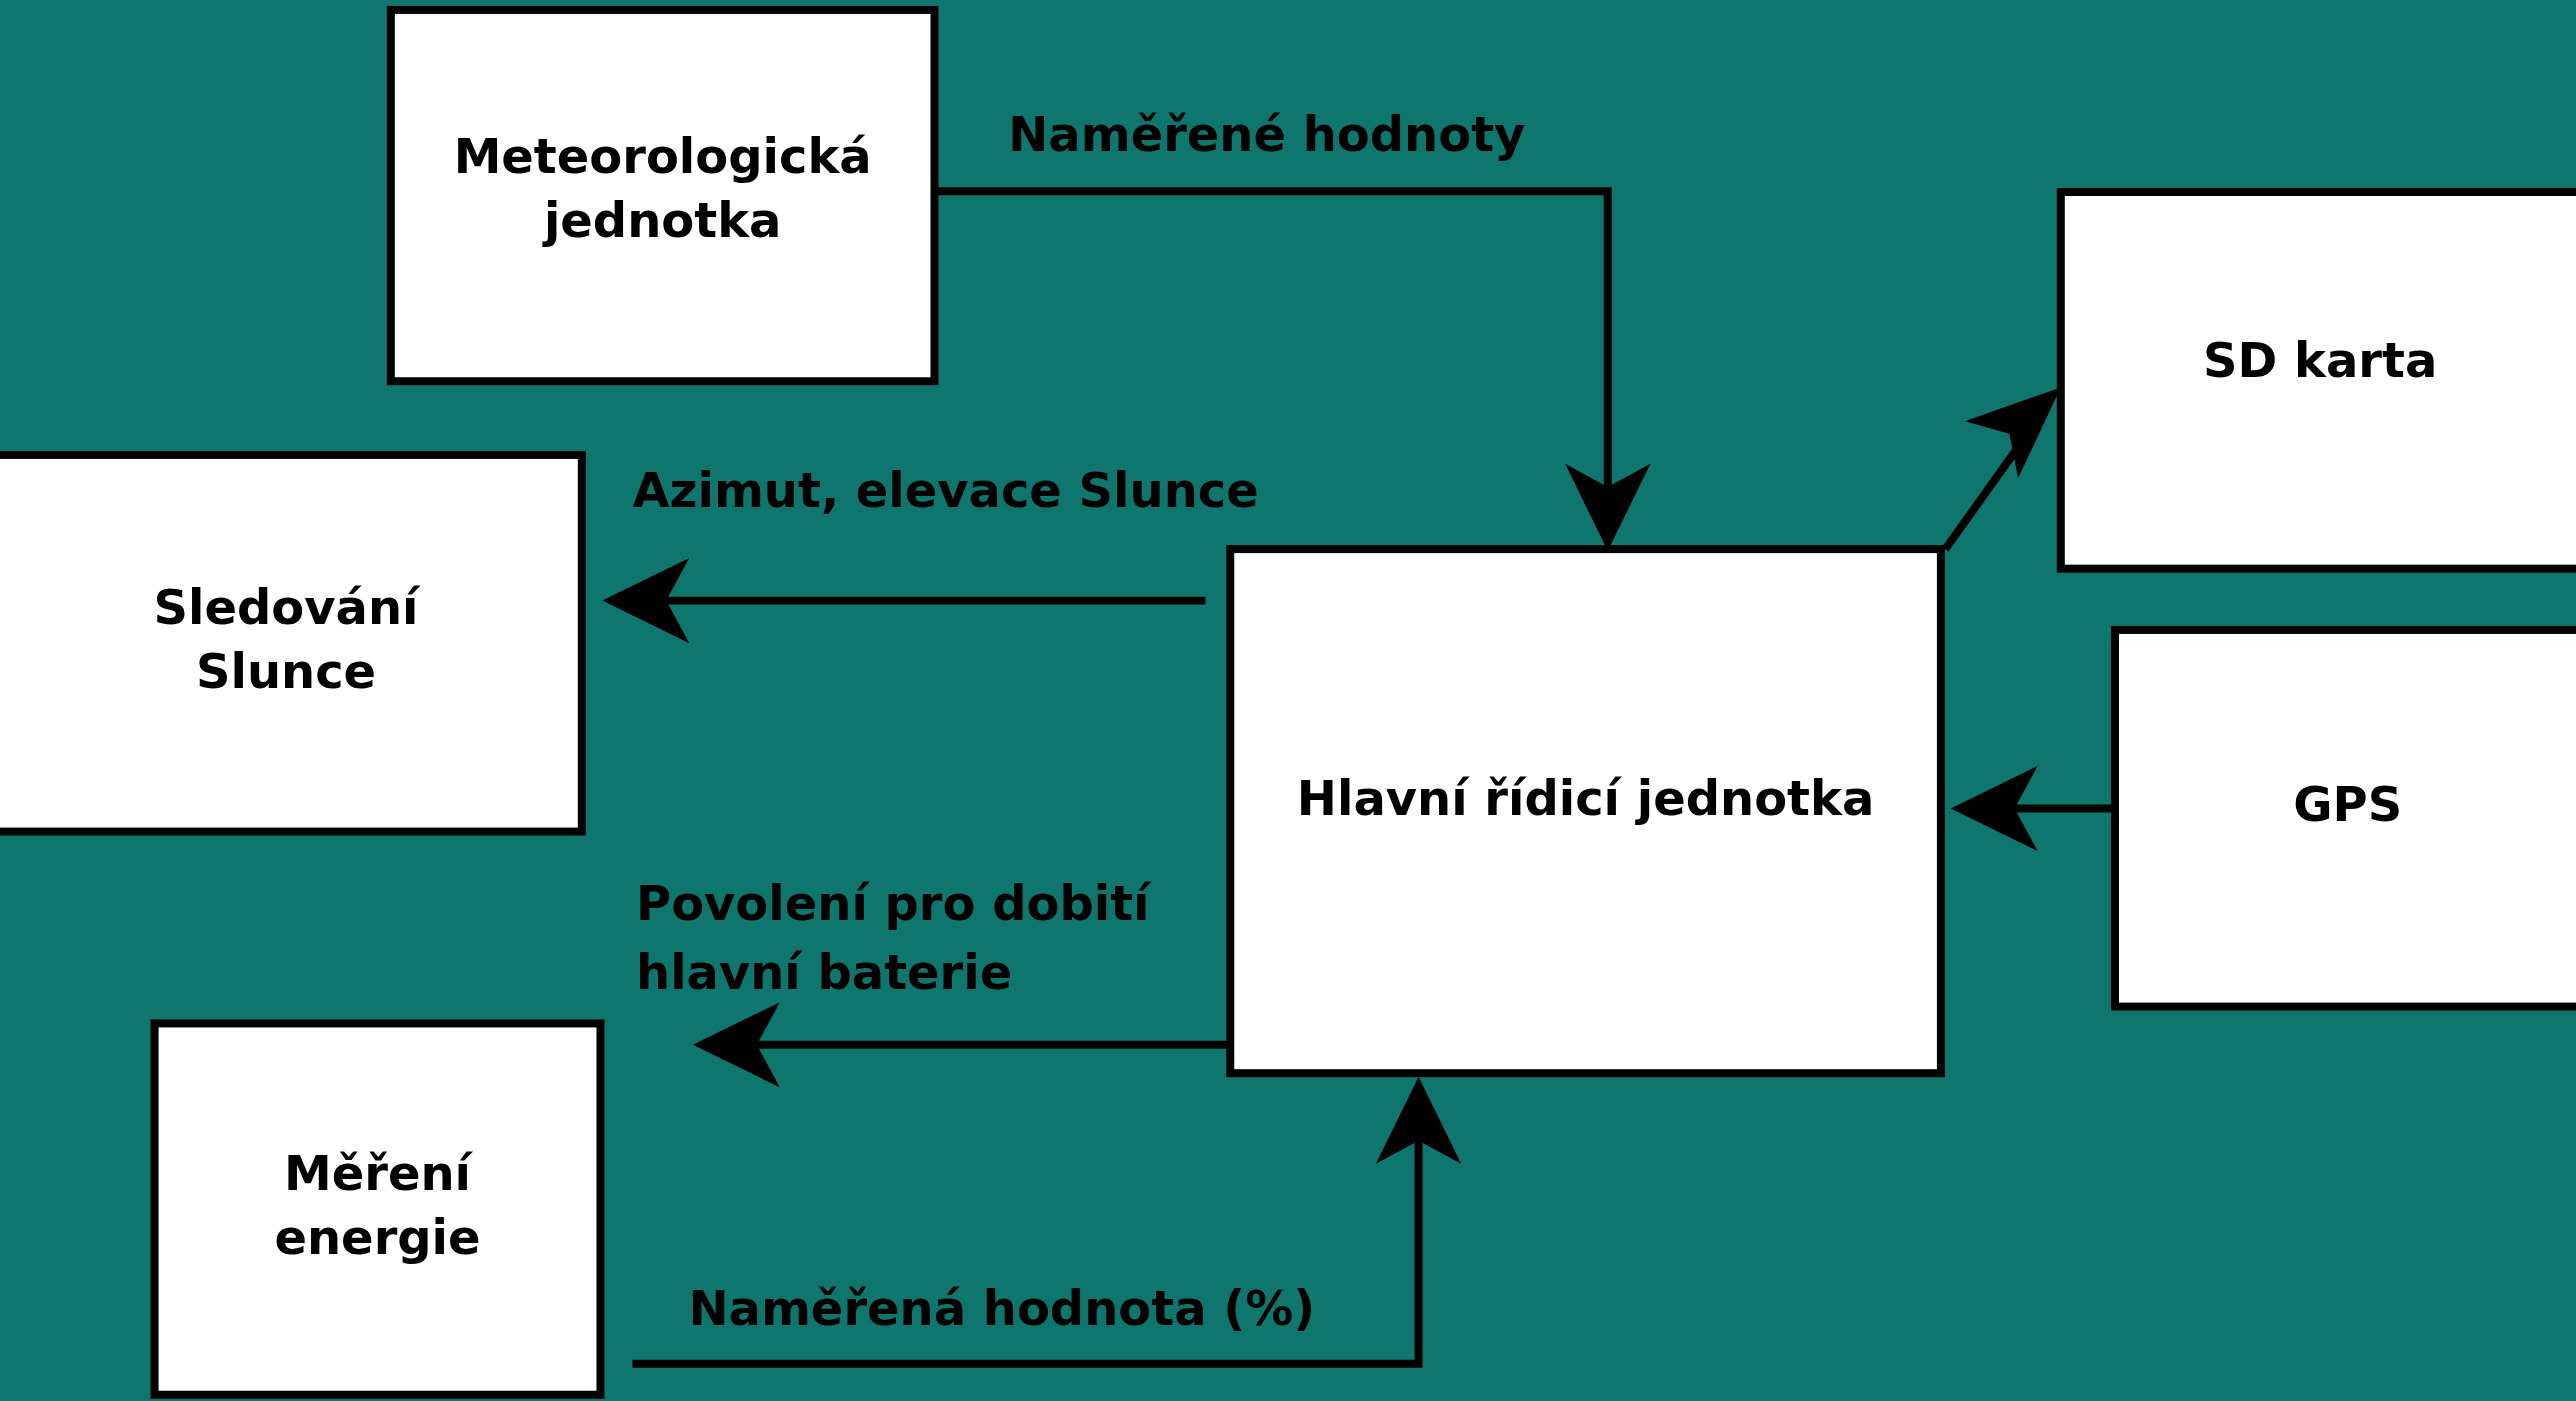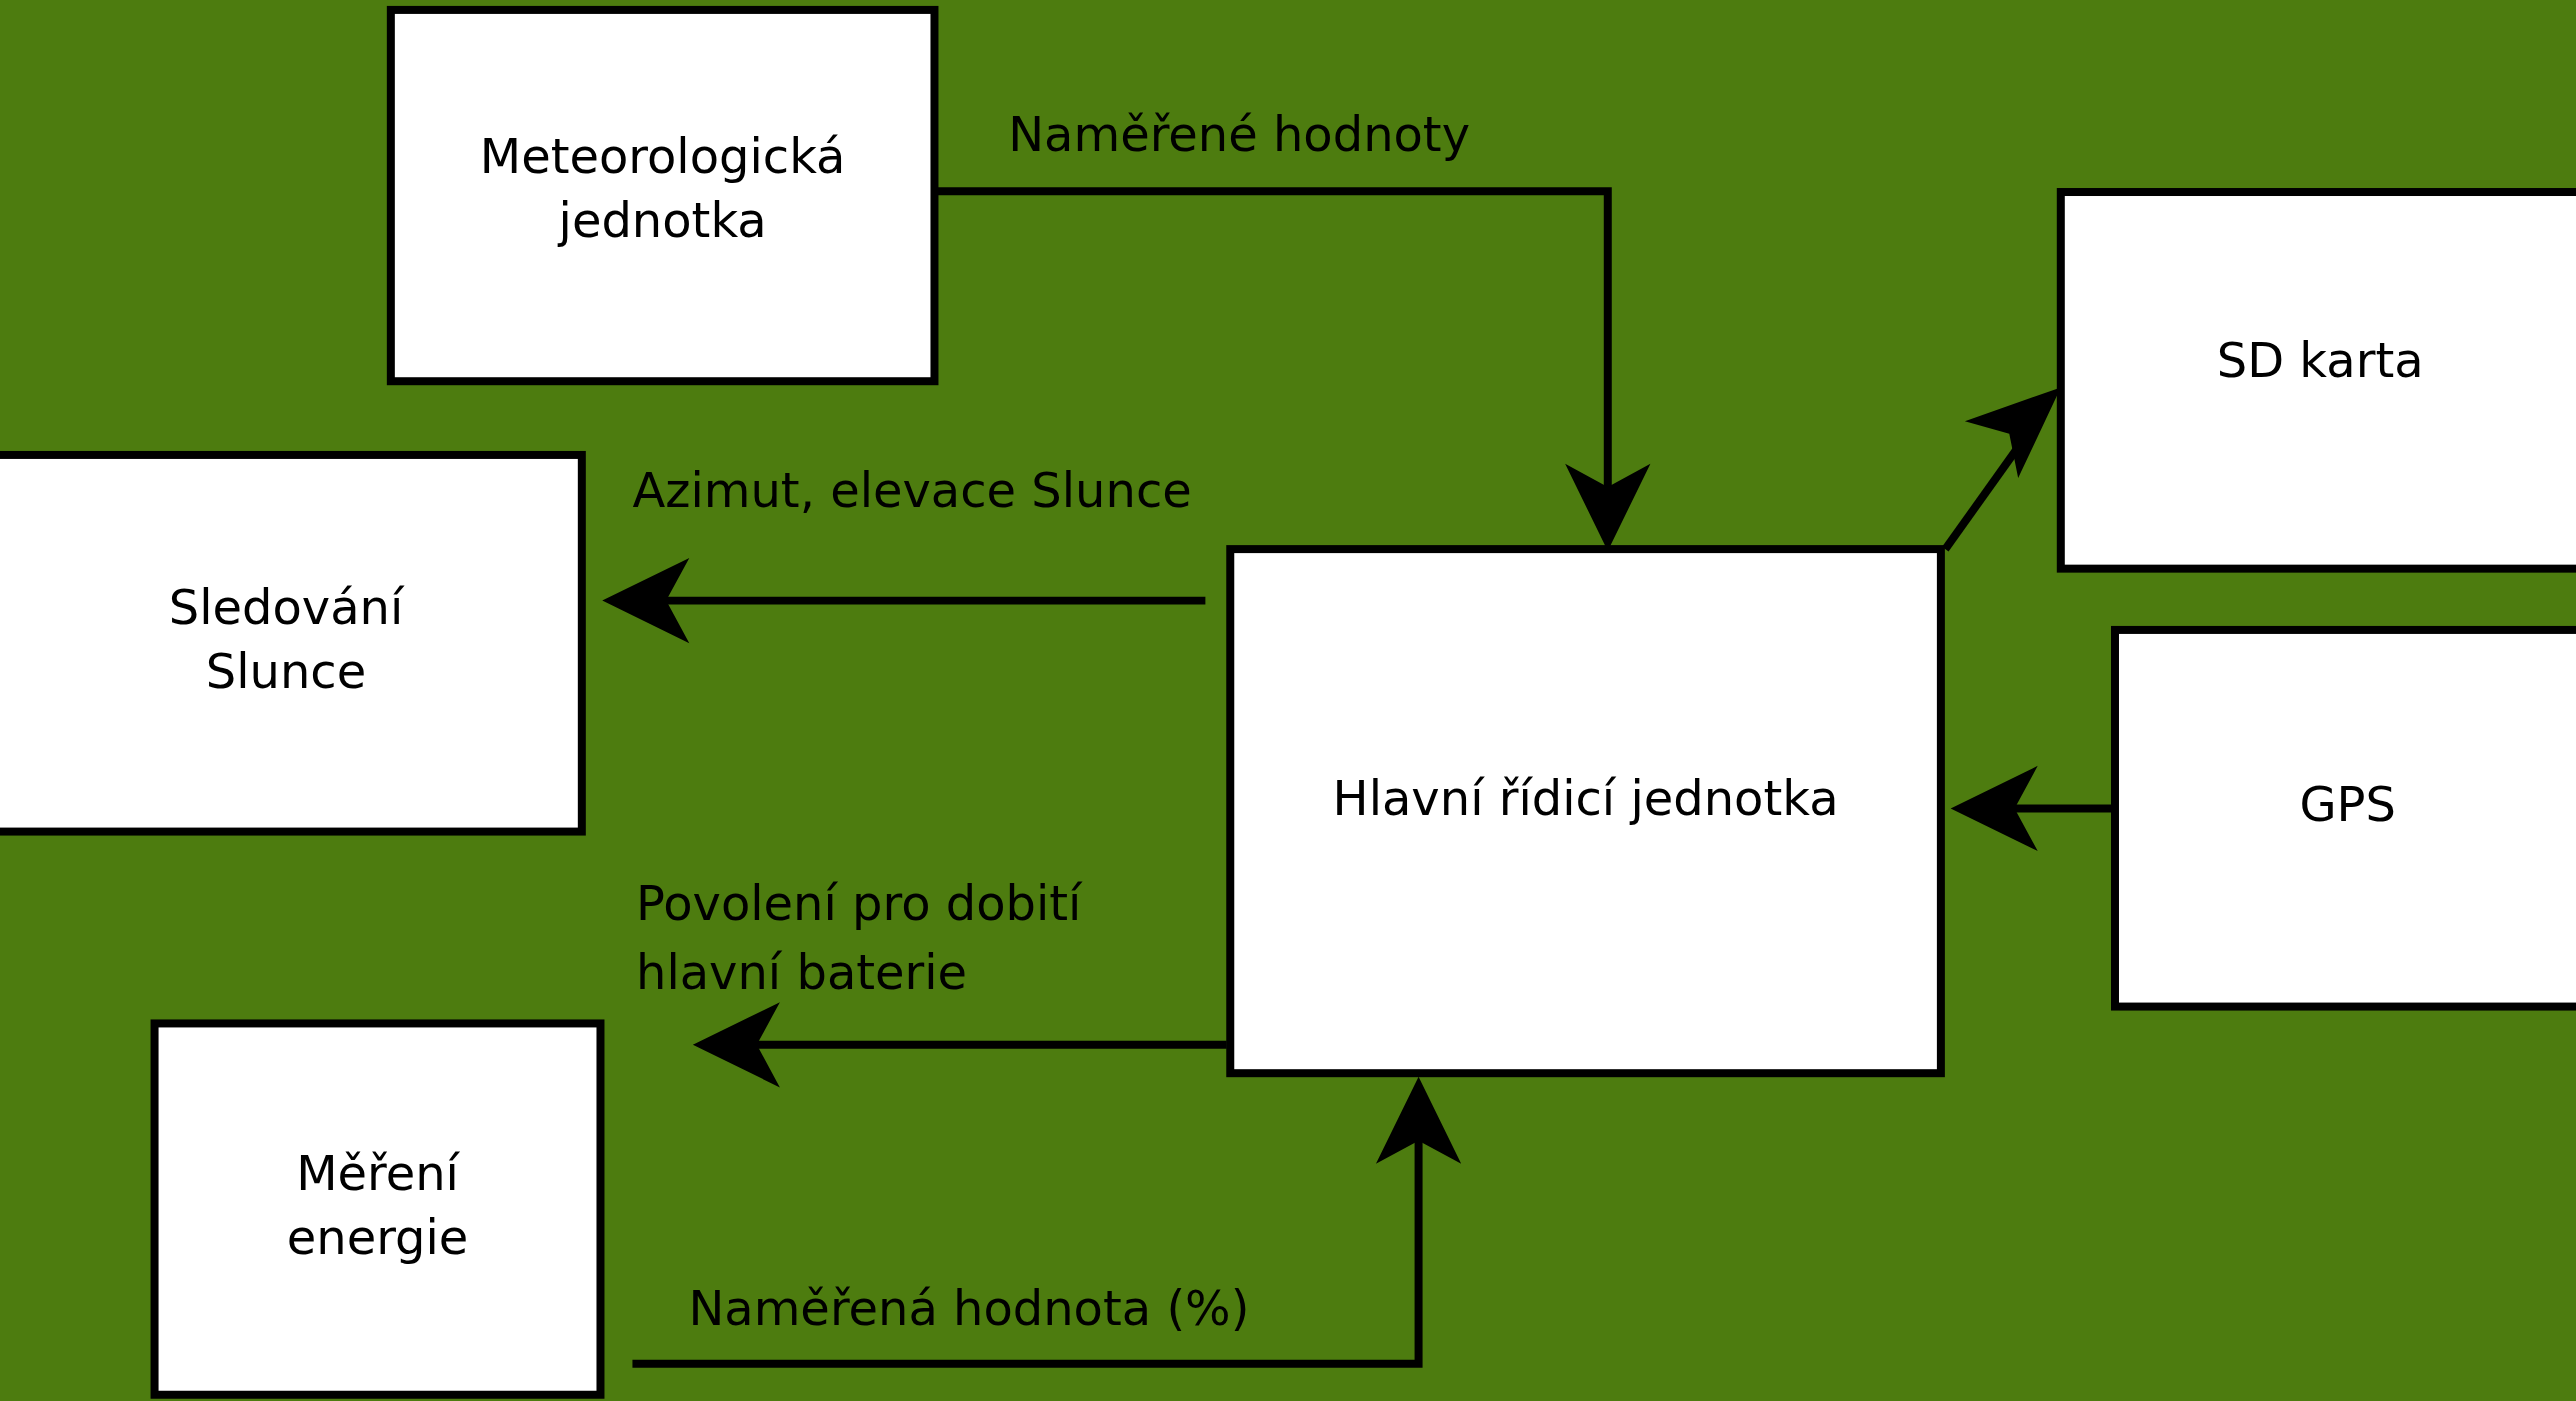"Meteorologická" #stage { background: #4d7c0f -> #0f766e; font-weight: none -> bold }
